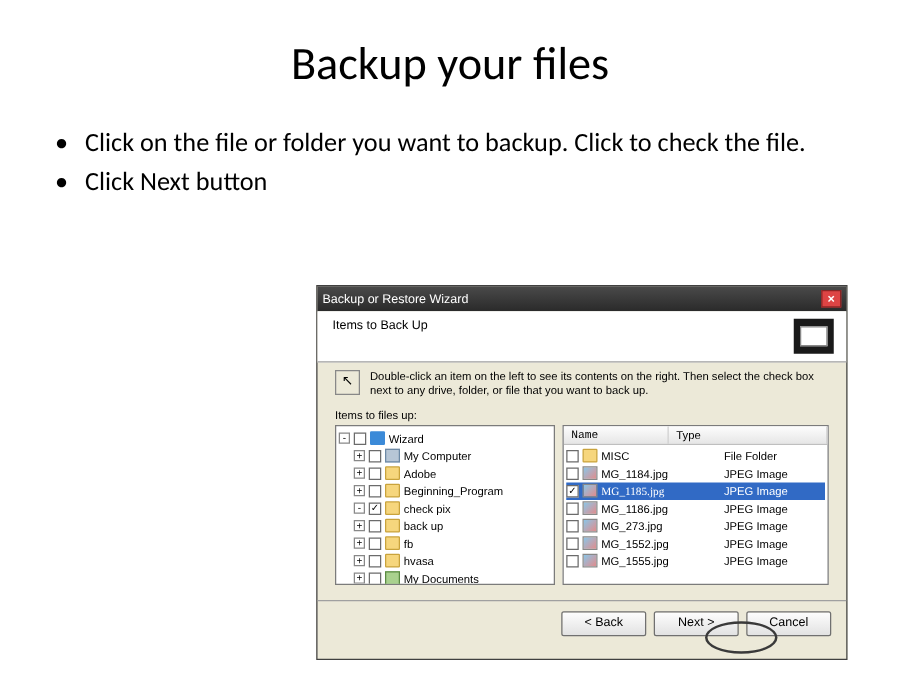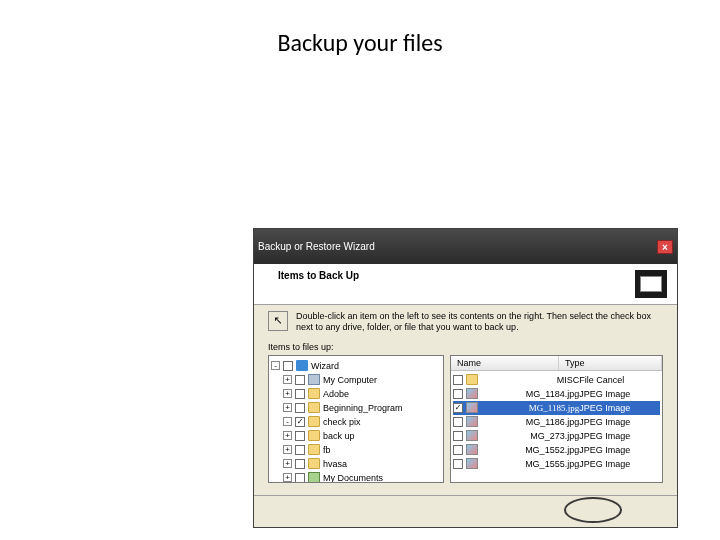"Backup your files" .slide-title { font-size: 24px -> 37px }
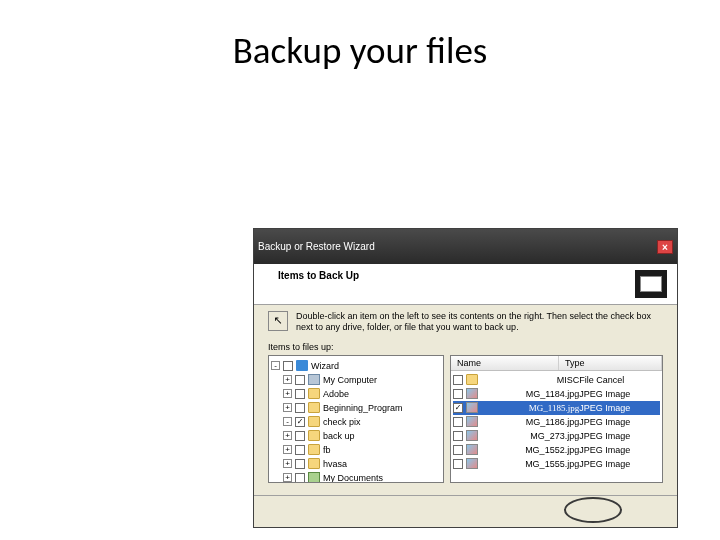"Click on the file or" li { html: none -> <li>Click on the file or folder you want to backup. Click to check the file.</li> }
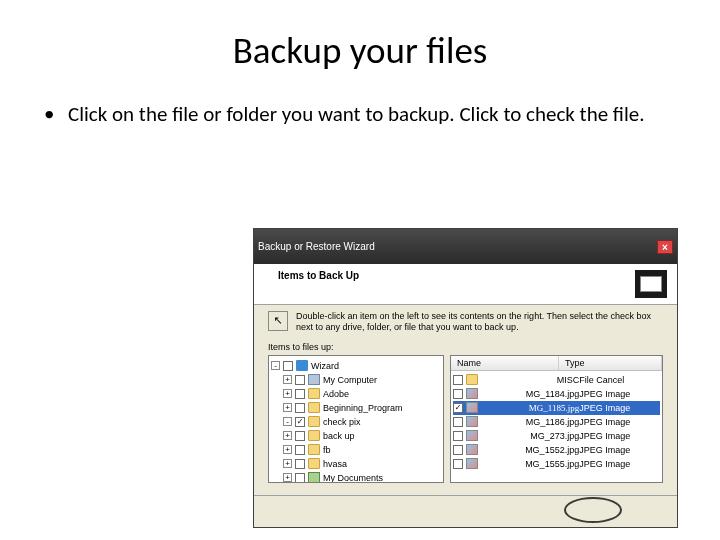"Click Next button" li { html: none -> <li>Click Next button</li> }
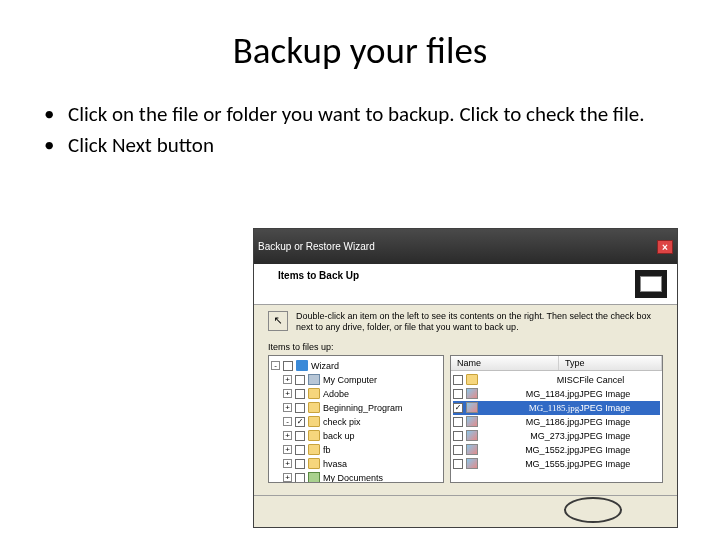"Backup or Restore Wizard" .titlebar { height: 35px -> 20px }
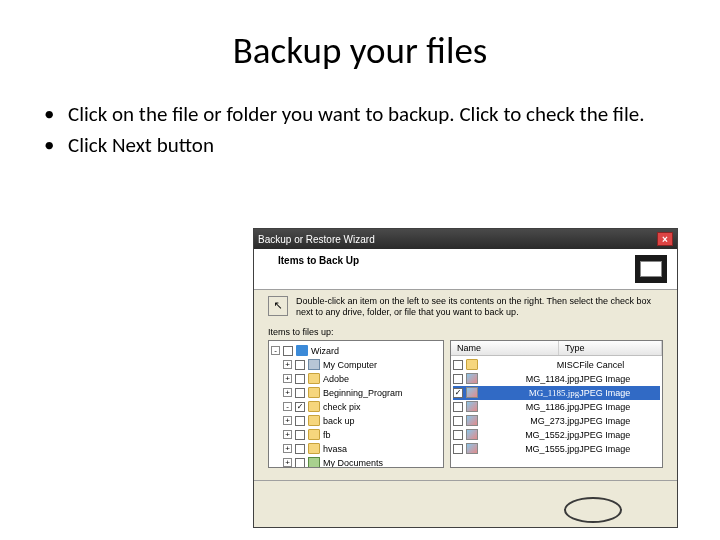"Items to Back Up" .header-title { font-weight: bold -> normal; margin-left: 12px -> none }
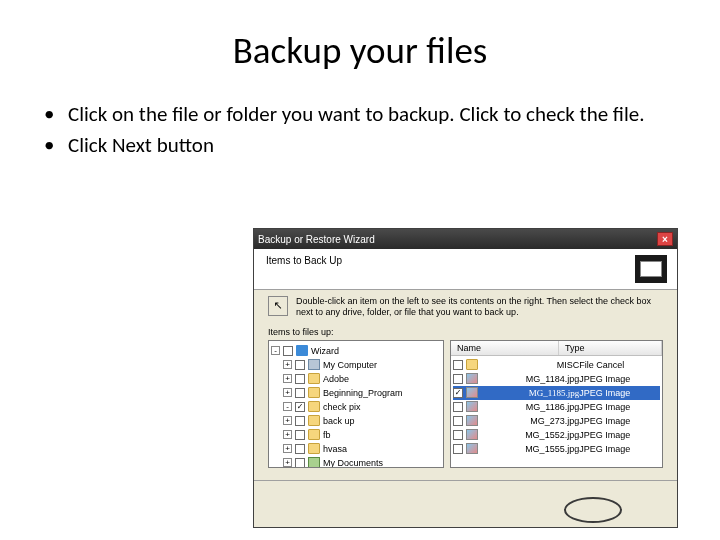"Name" .col-name { font-family: none -> Liberation Mono, monospace; width: 108px -> 84px }
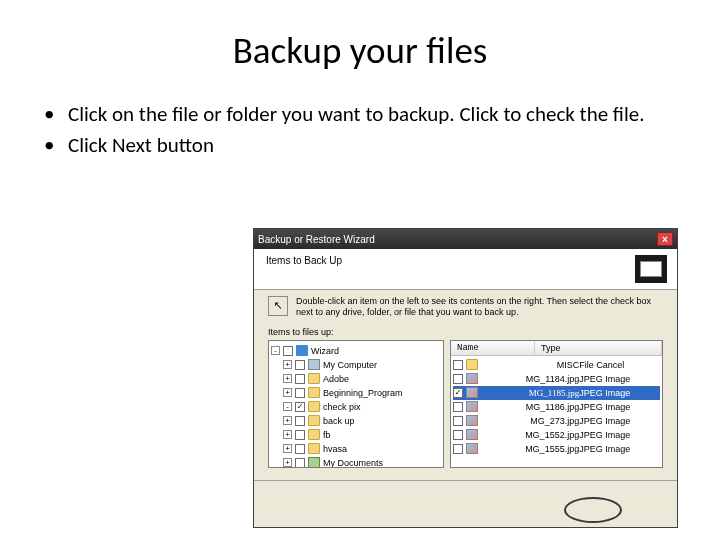"MISC" .name-cell { text-align: right -> none }
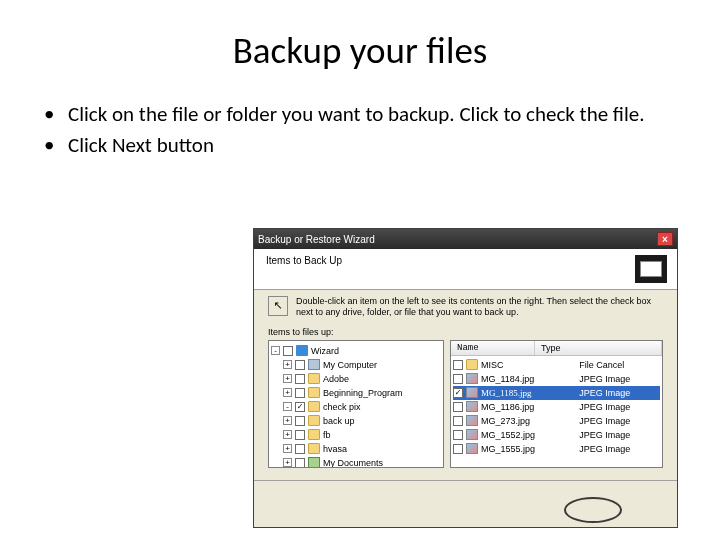"File Cancel" div.type-cell { text: Cancel -> Folder }
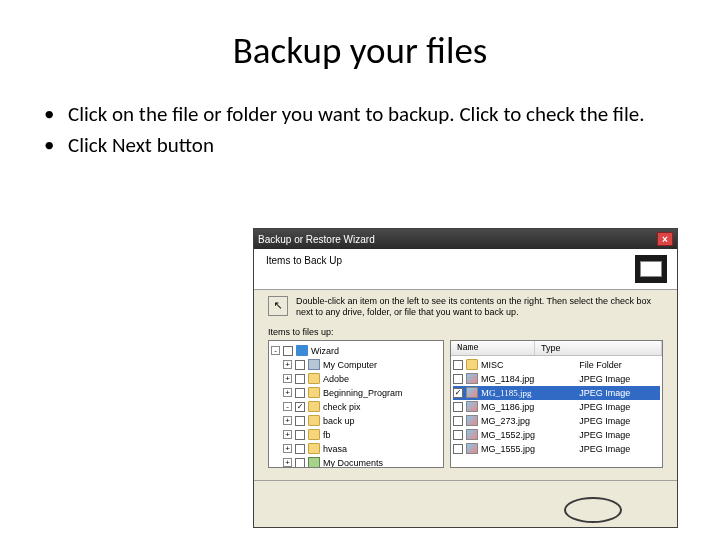"< Back" div.footer { html: none -> <div> <div>&lt; Back</div> <div>Next &gt;</div> <div>Cancel</div> </div> }
